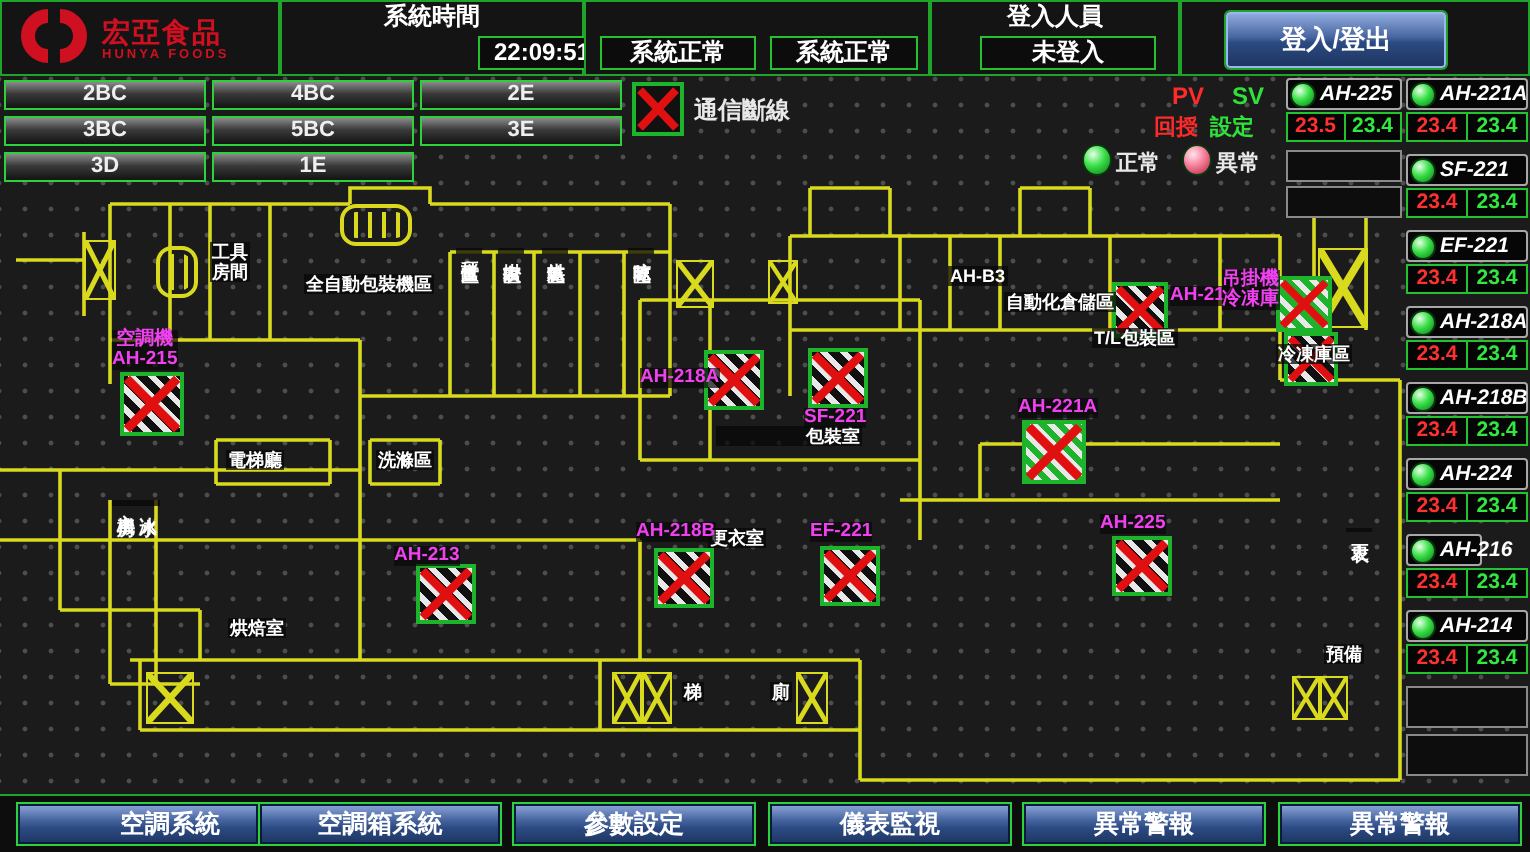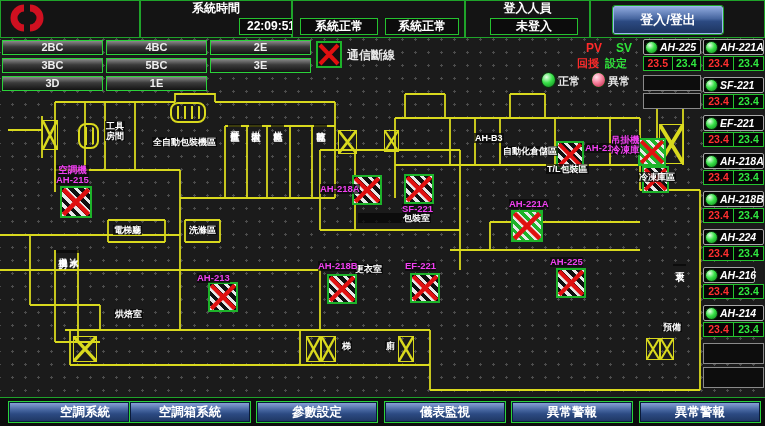"宏亞食品" span.logo-text { html: none -> <span> <div>宏亞食品</div> <div>HUNYA FOODS</div> </span> }
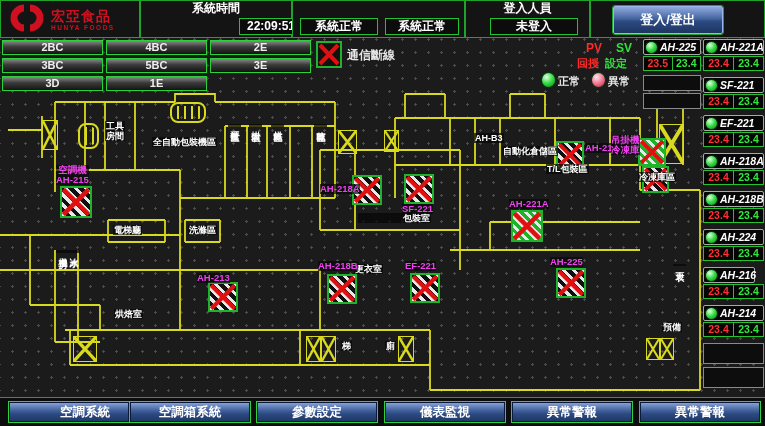"AH-216" div.dev-name { width: 52px -> 38px }
